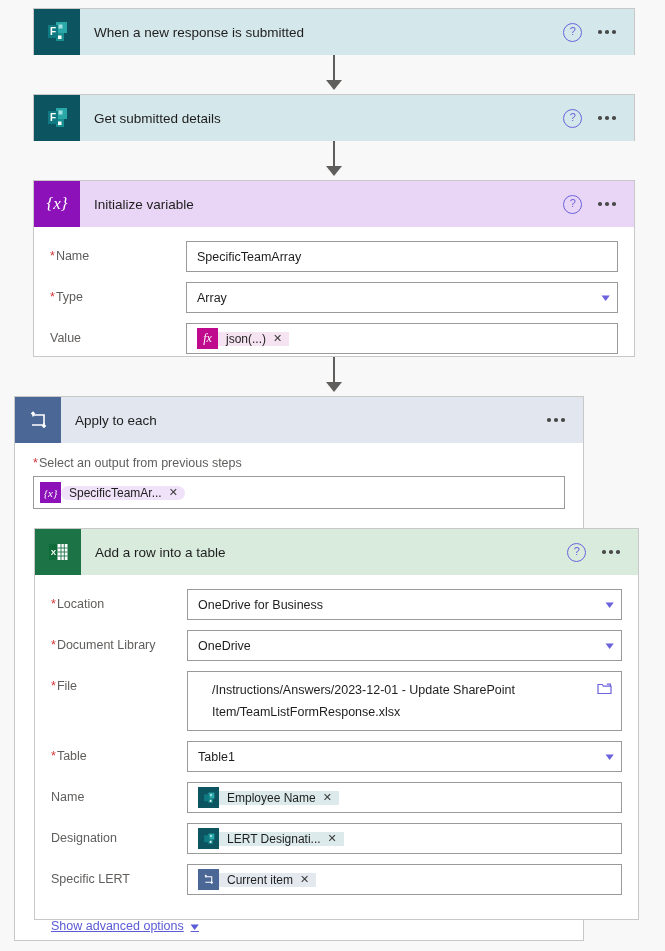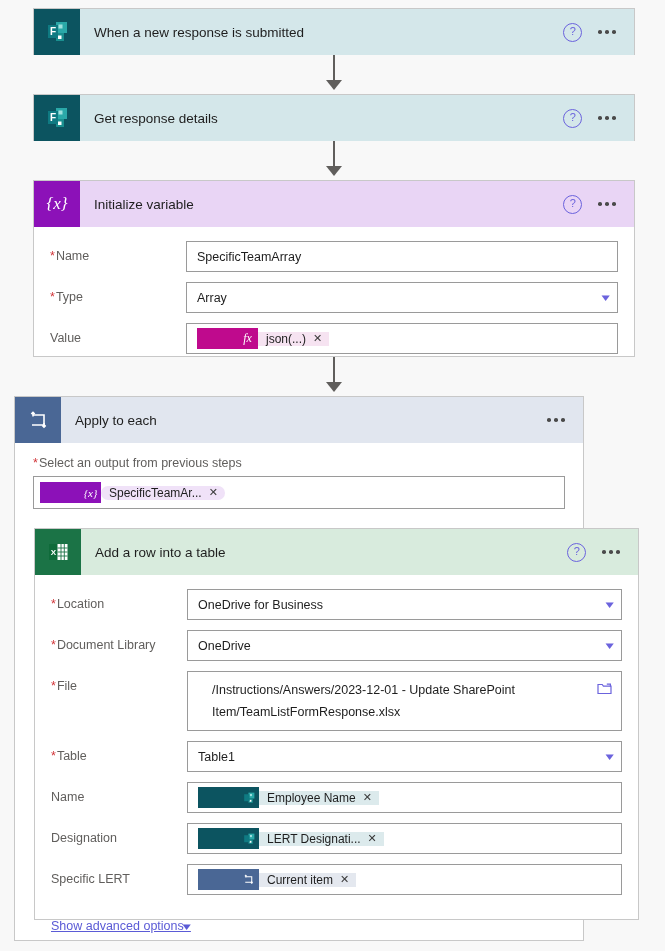"Get response details" div.card-title { text: response -> submitted }
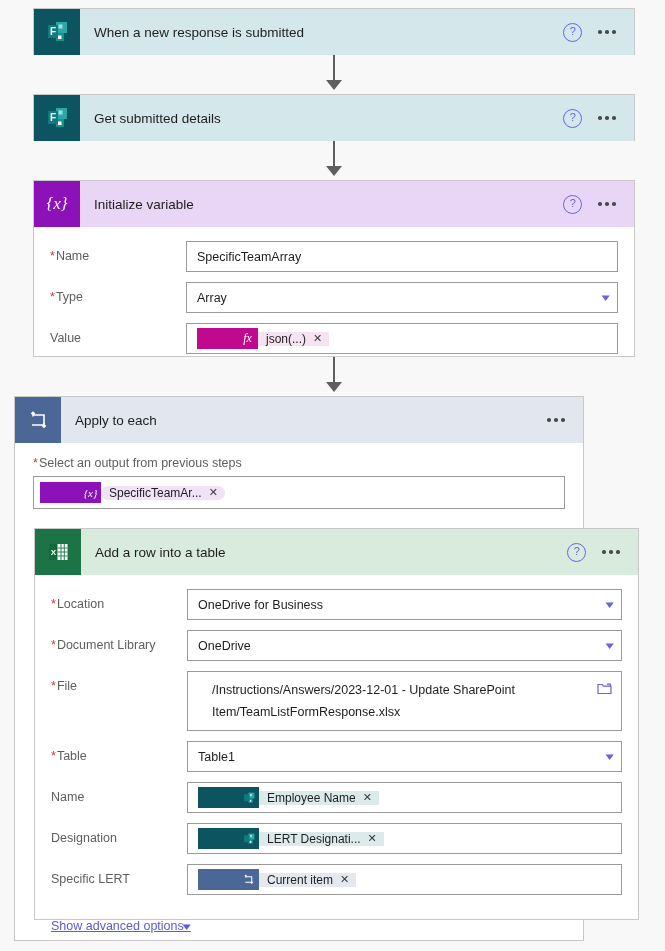"fx" .token-icon { padding-left: 40px -> none }
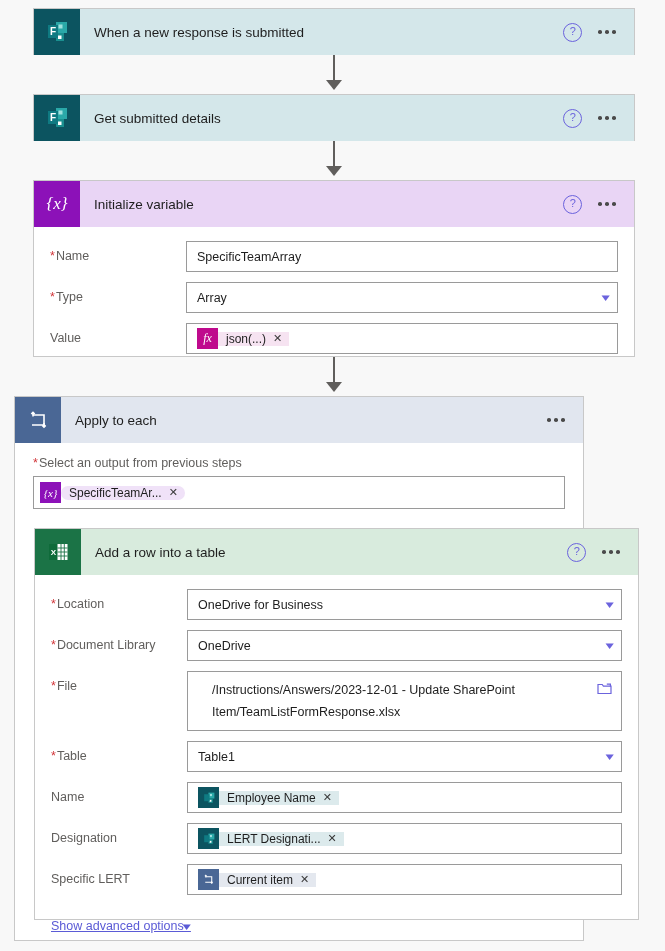"Show advanced options" .adv-link { gap: 0 -> 8px }
